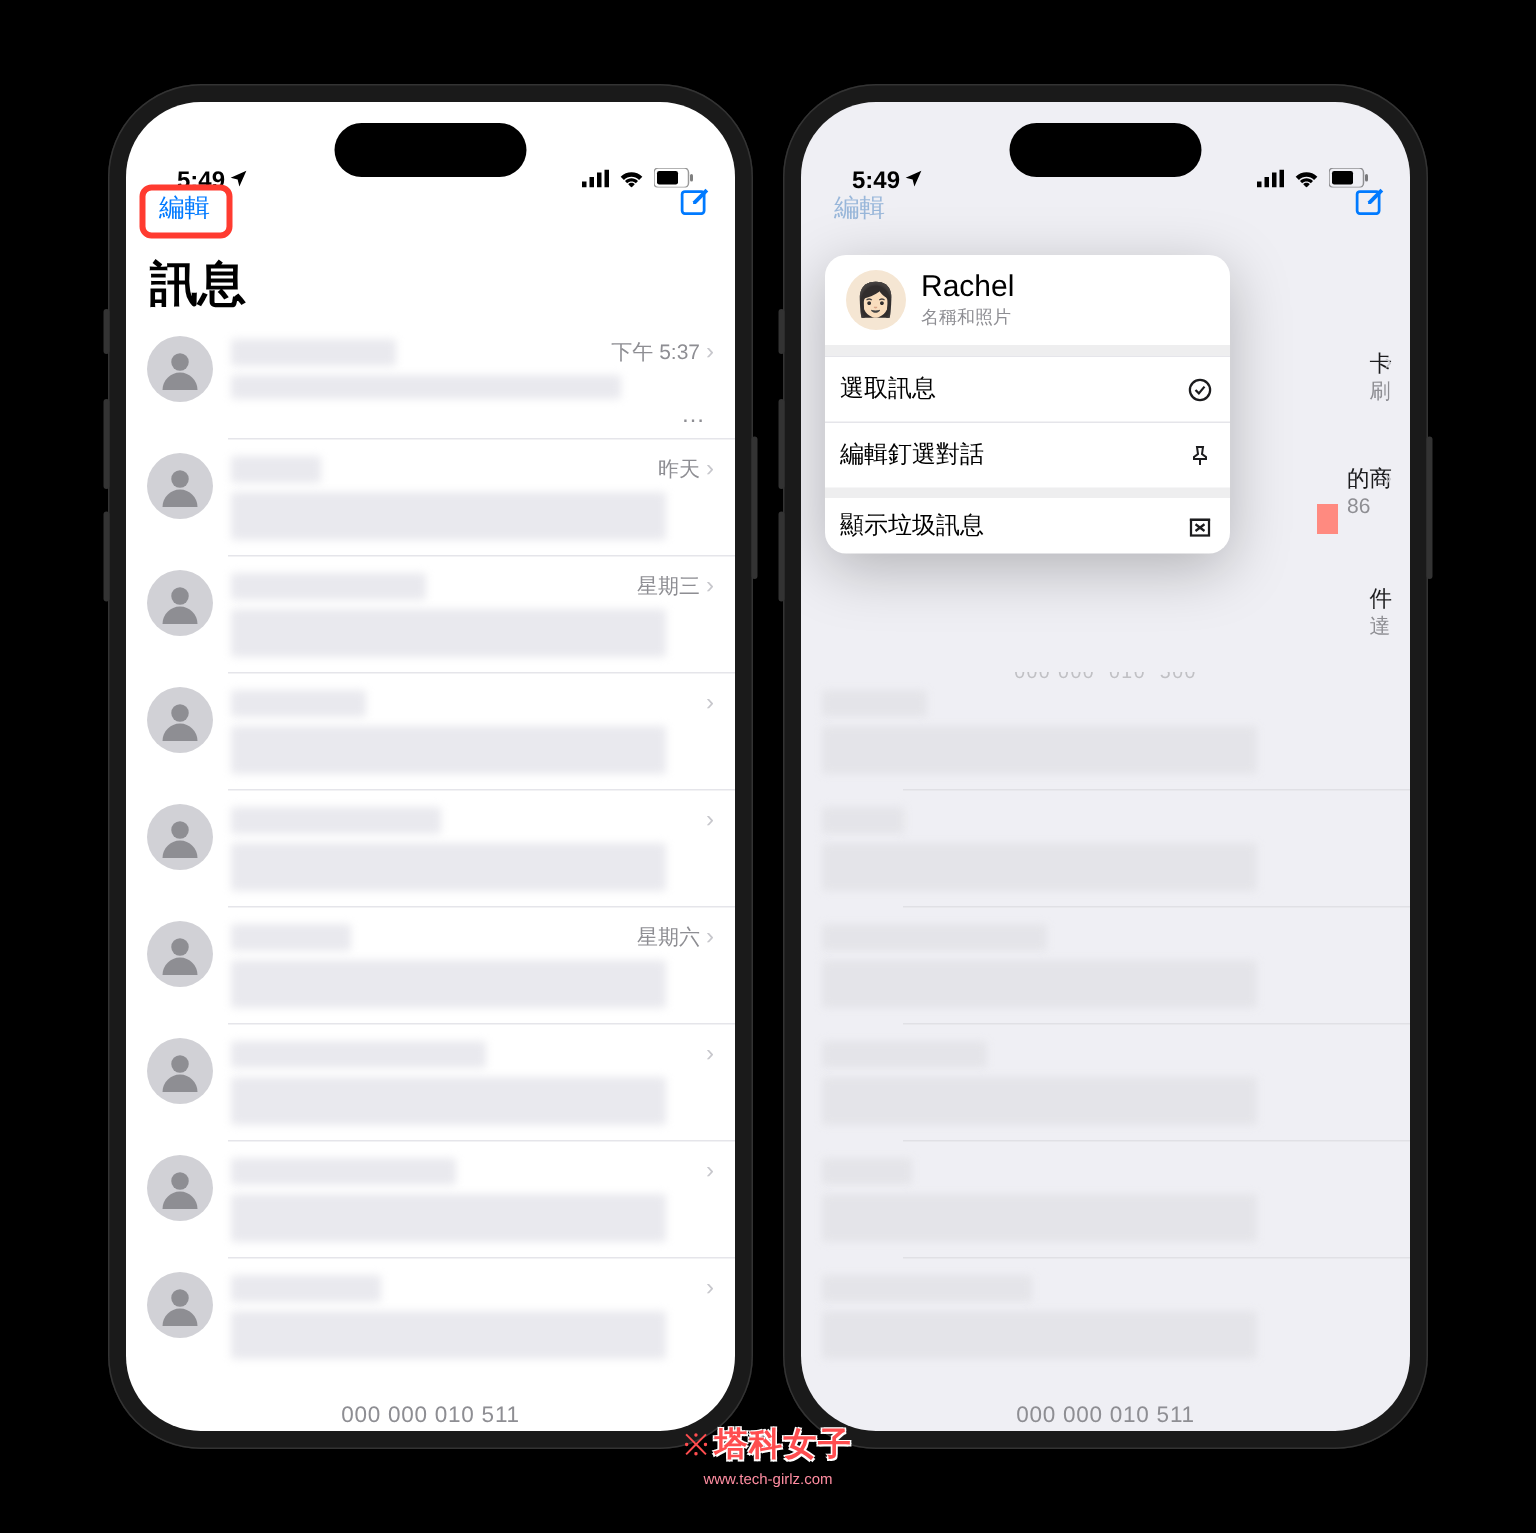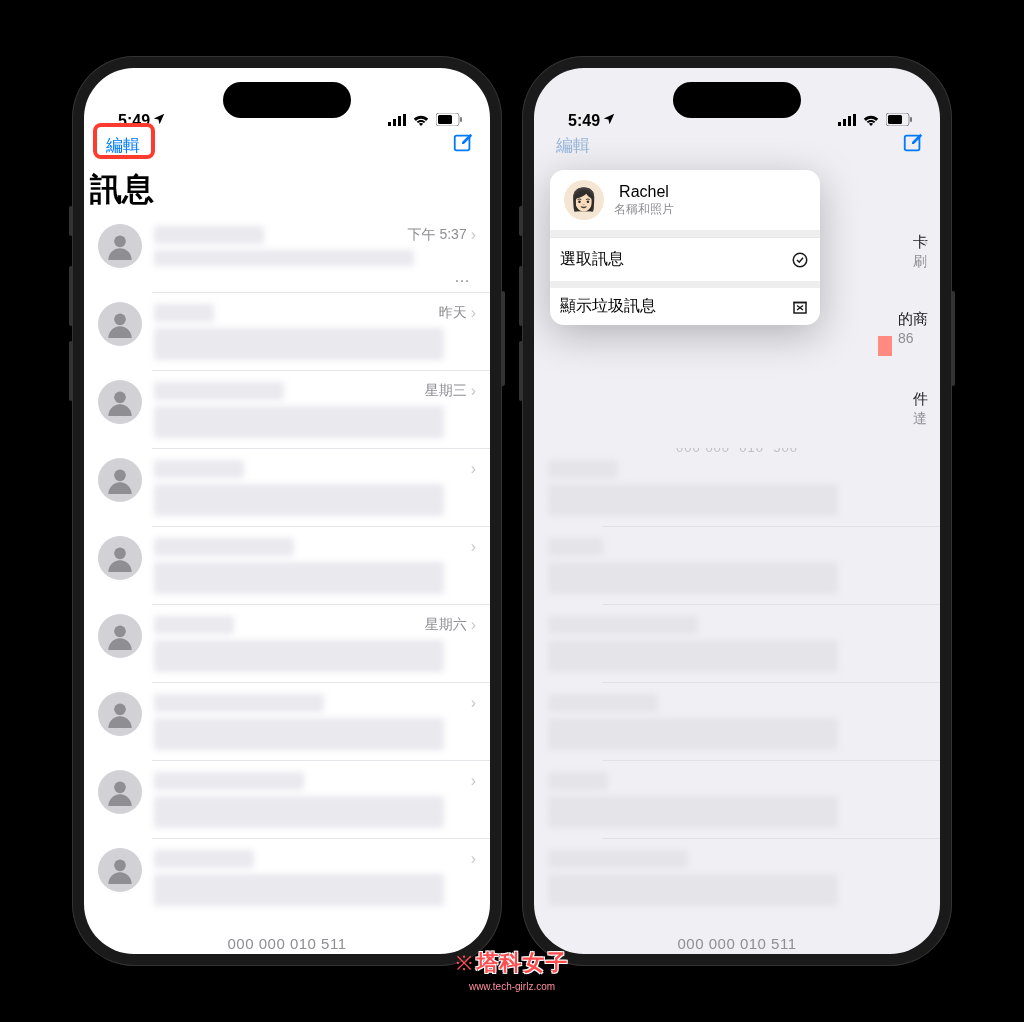"編輯" .nav-bar { align-items: center -> none }
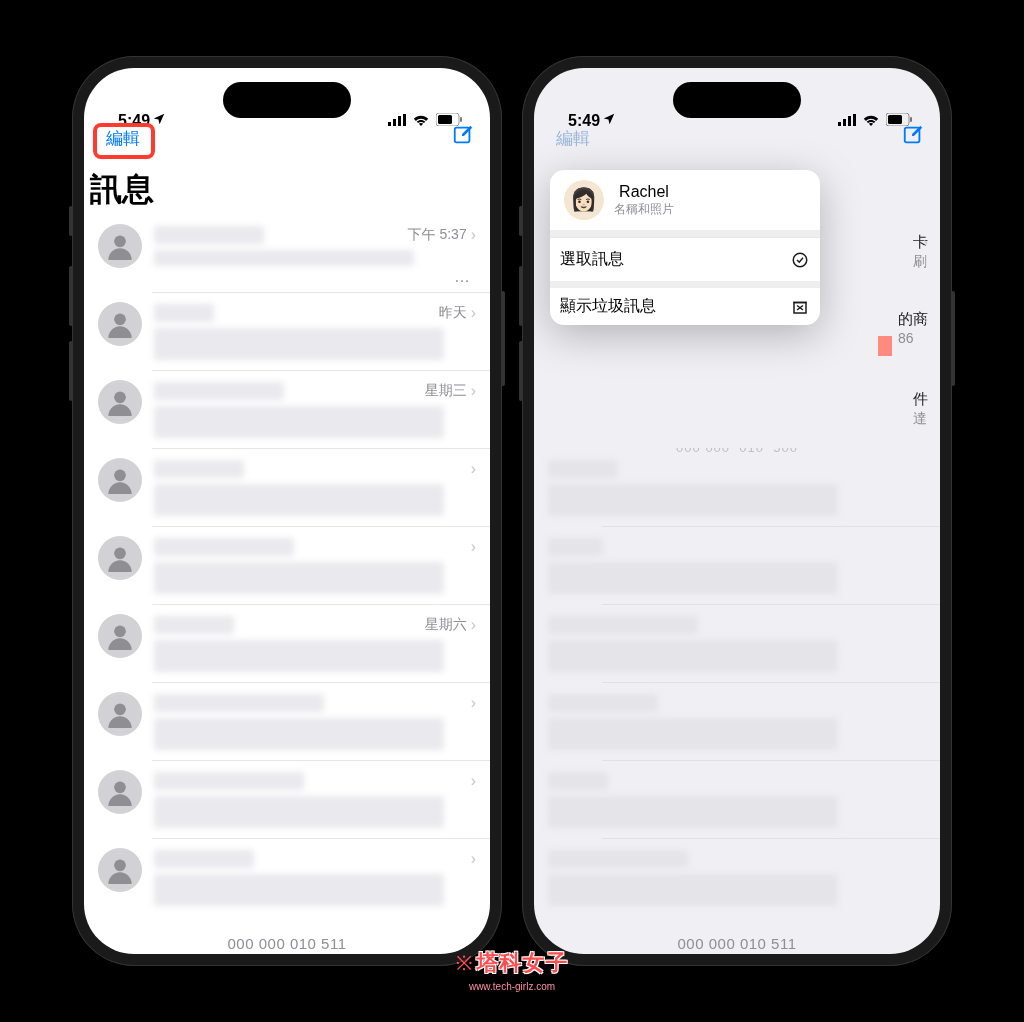"訊息" .large-title { left: 6px -> 16px }
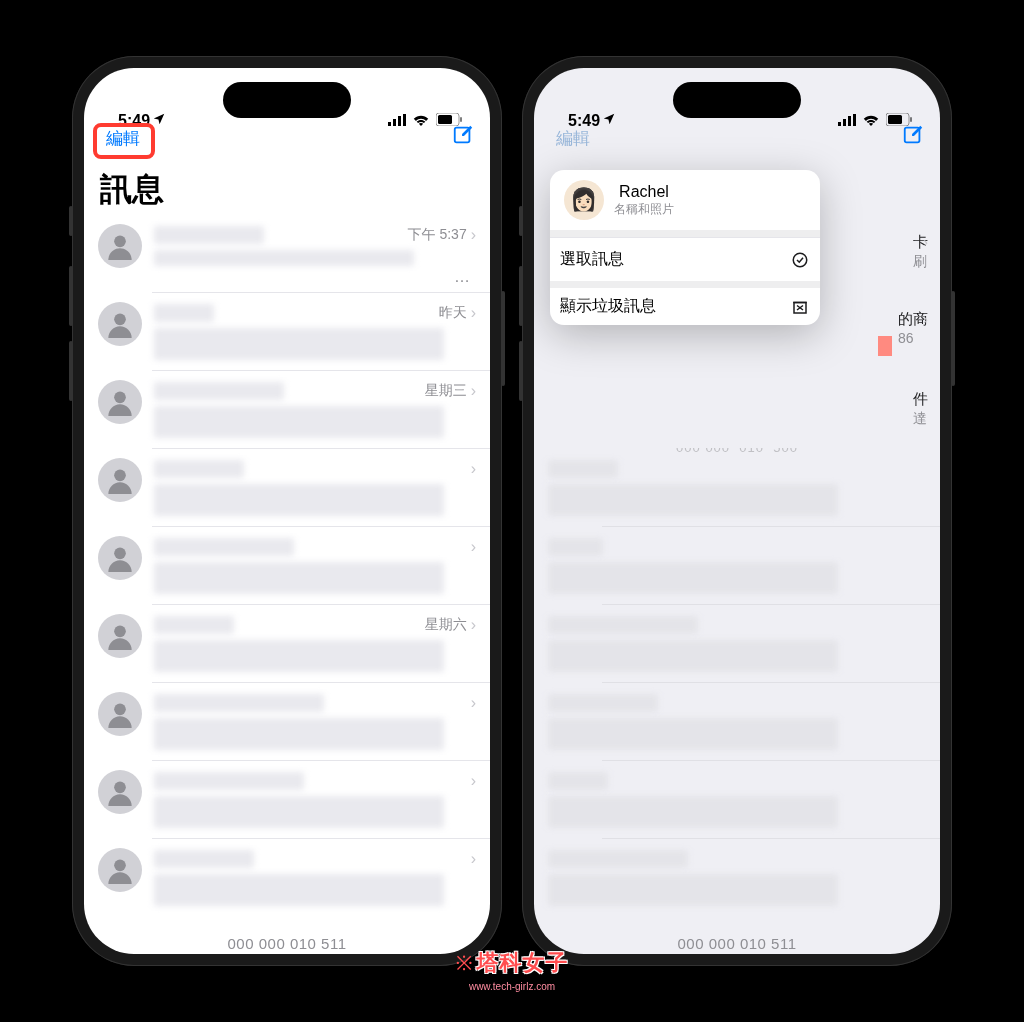"Rachel" .po-name { font-size: 16px -> 20px }
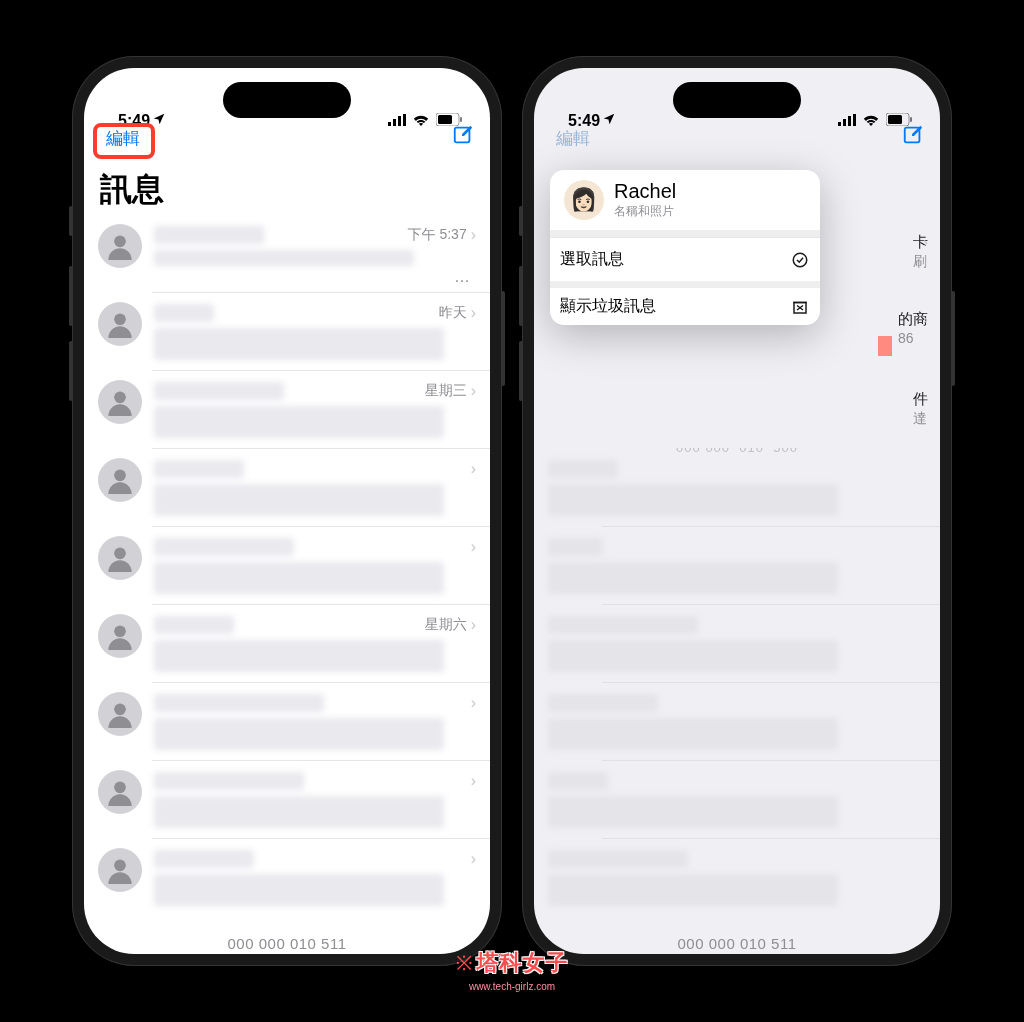"編輯釘選對話" div.po-item { html: none -> <div> <span>編輯釘選對話</span> <span> <svg> <path></path> </svg> </span> </div> }
